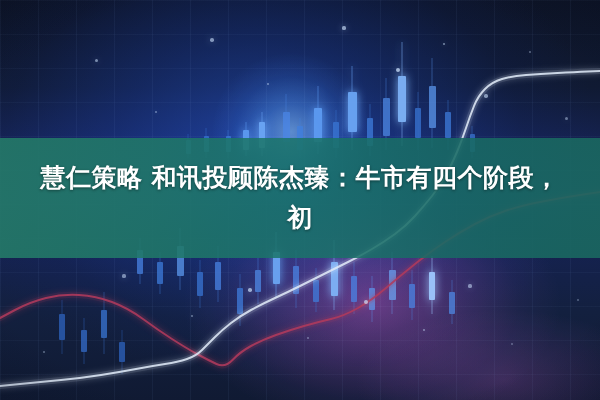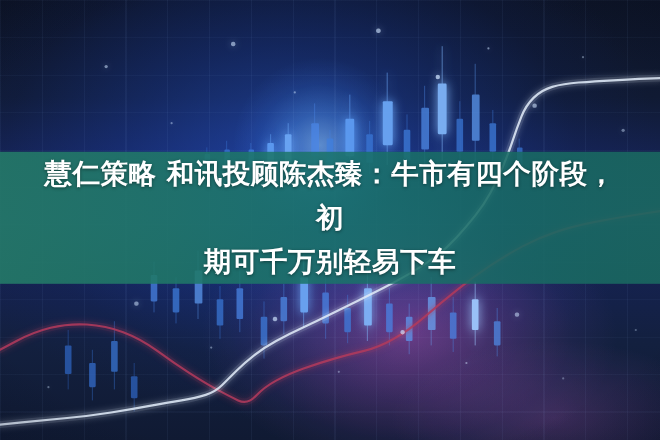"期可千万别轻易下车" span { html: <span>期可千万别轻易下车</span> -> none }
